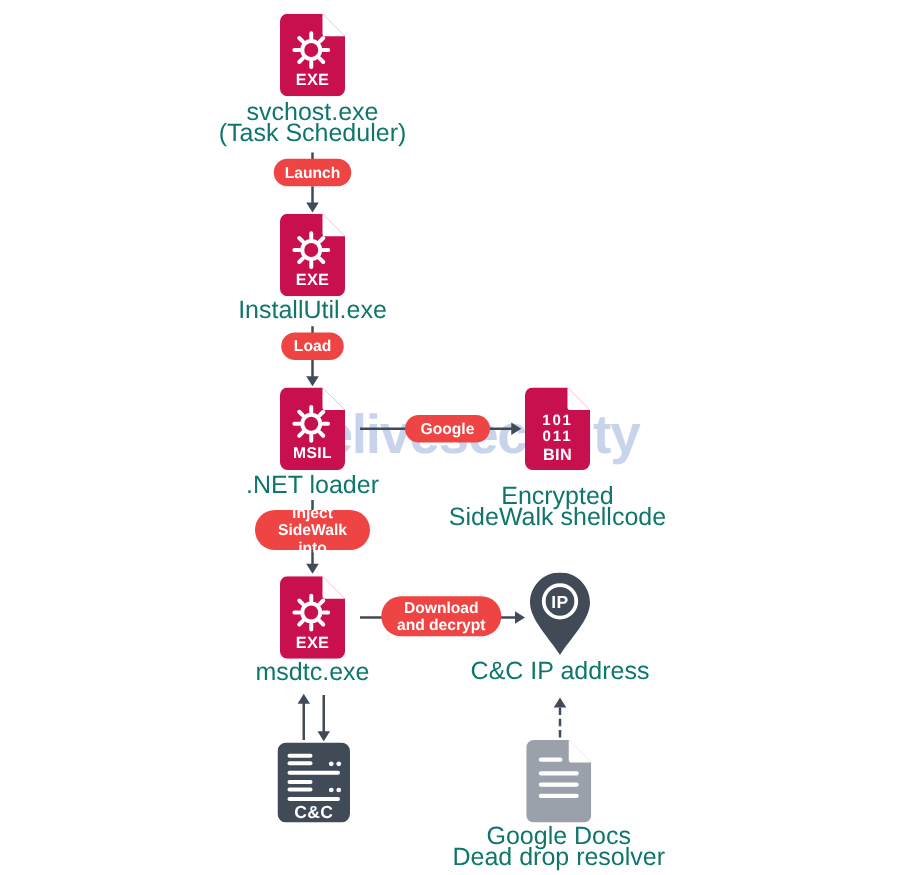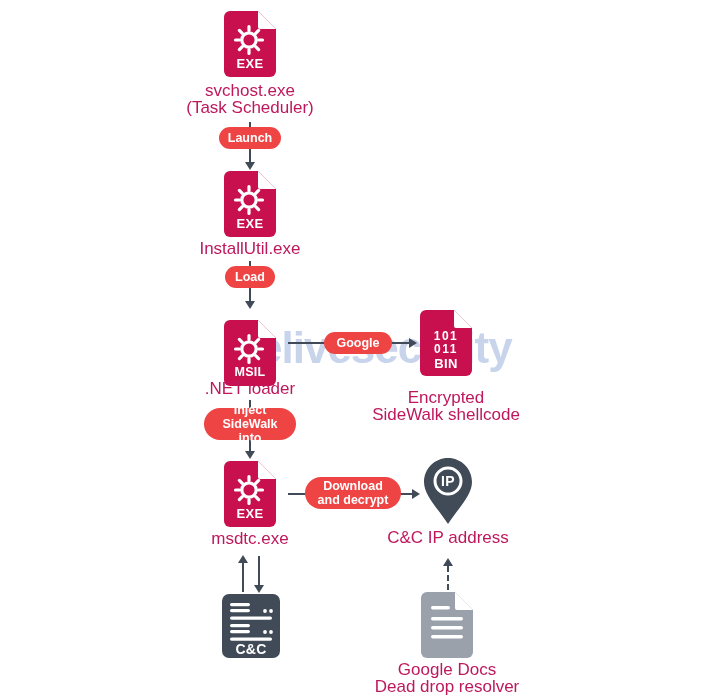"svchost.exe" .caption { color: #be185d -> #0f766e; font-size: 17px -> 20px }
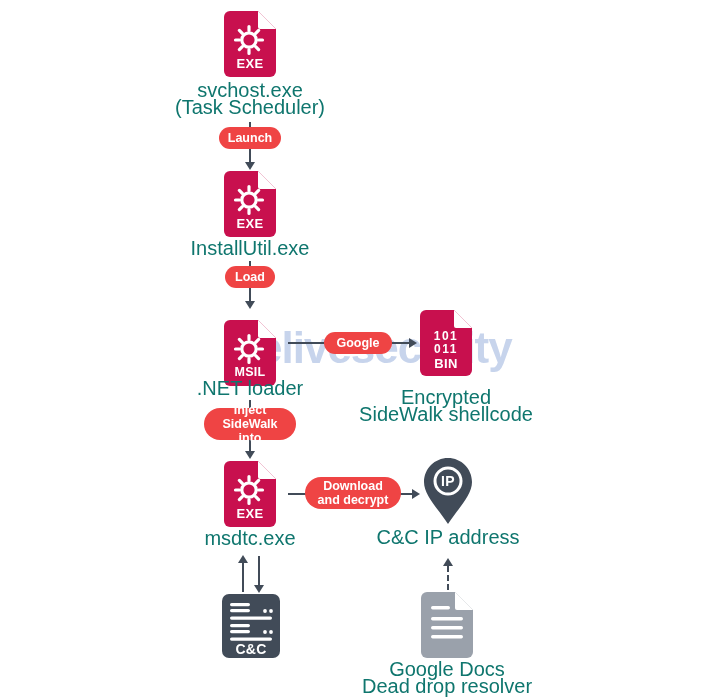"MSIL" div.abs { top: 320px -> 310px }
